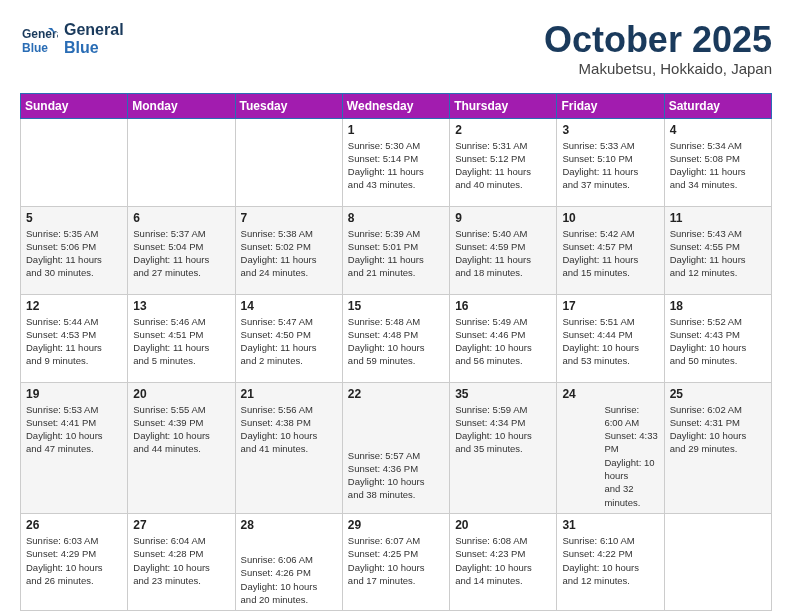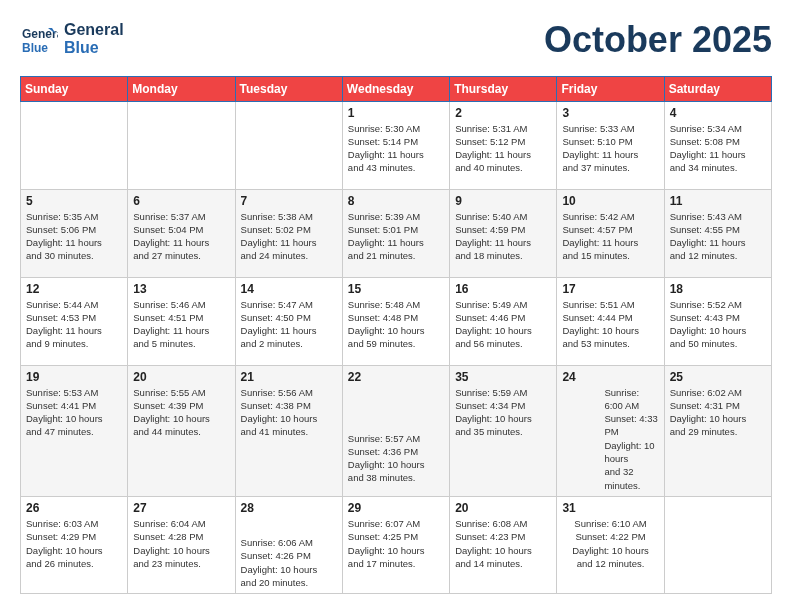"Makubetsu, Hokkaido, Japan" div.location { html: none -> <div>Makubetsu, Hokkaido, Japan</div> }
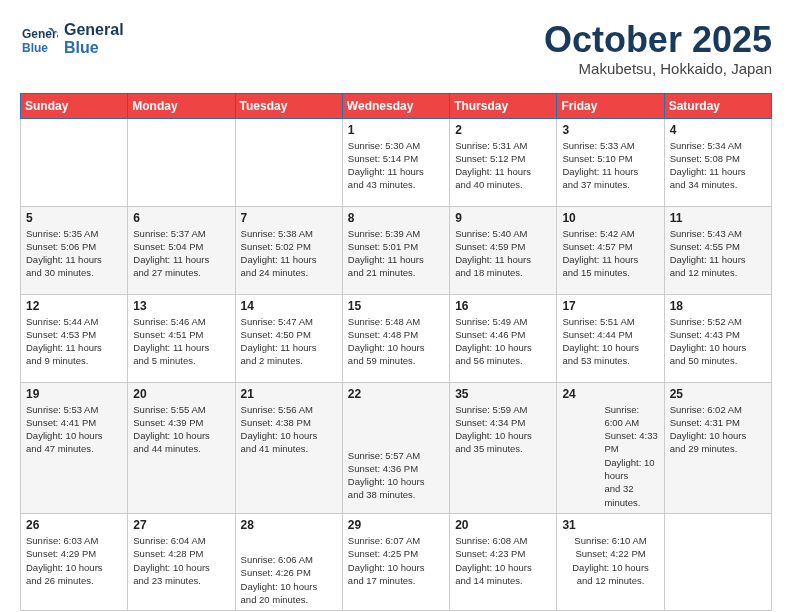"Sunday" .calendar th { background: #ef4444 -> #a21caf }
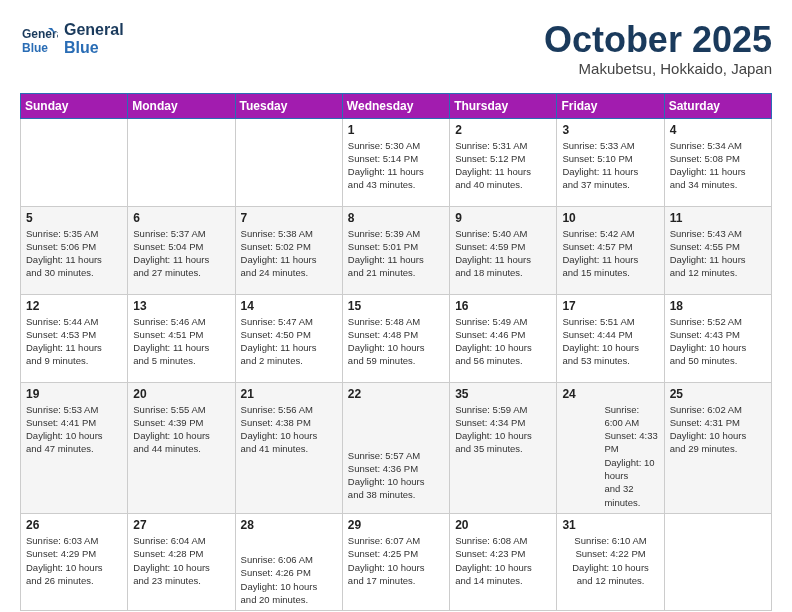"Sunrise: 6:10 AM" div.day-info { text-align: center -> none }
